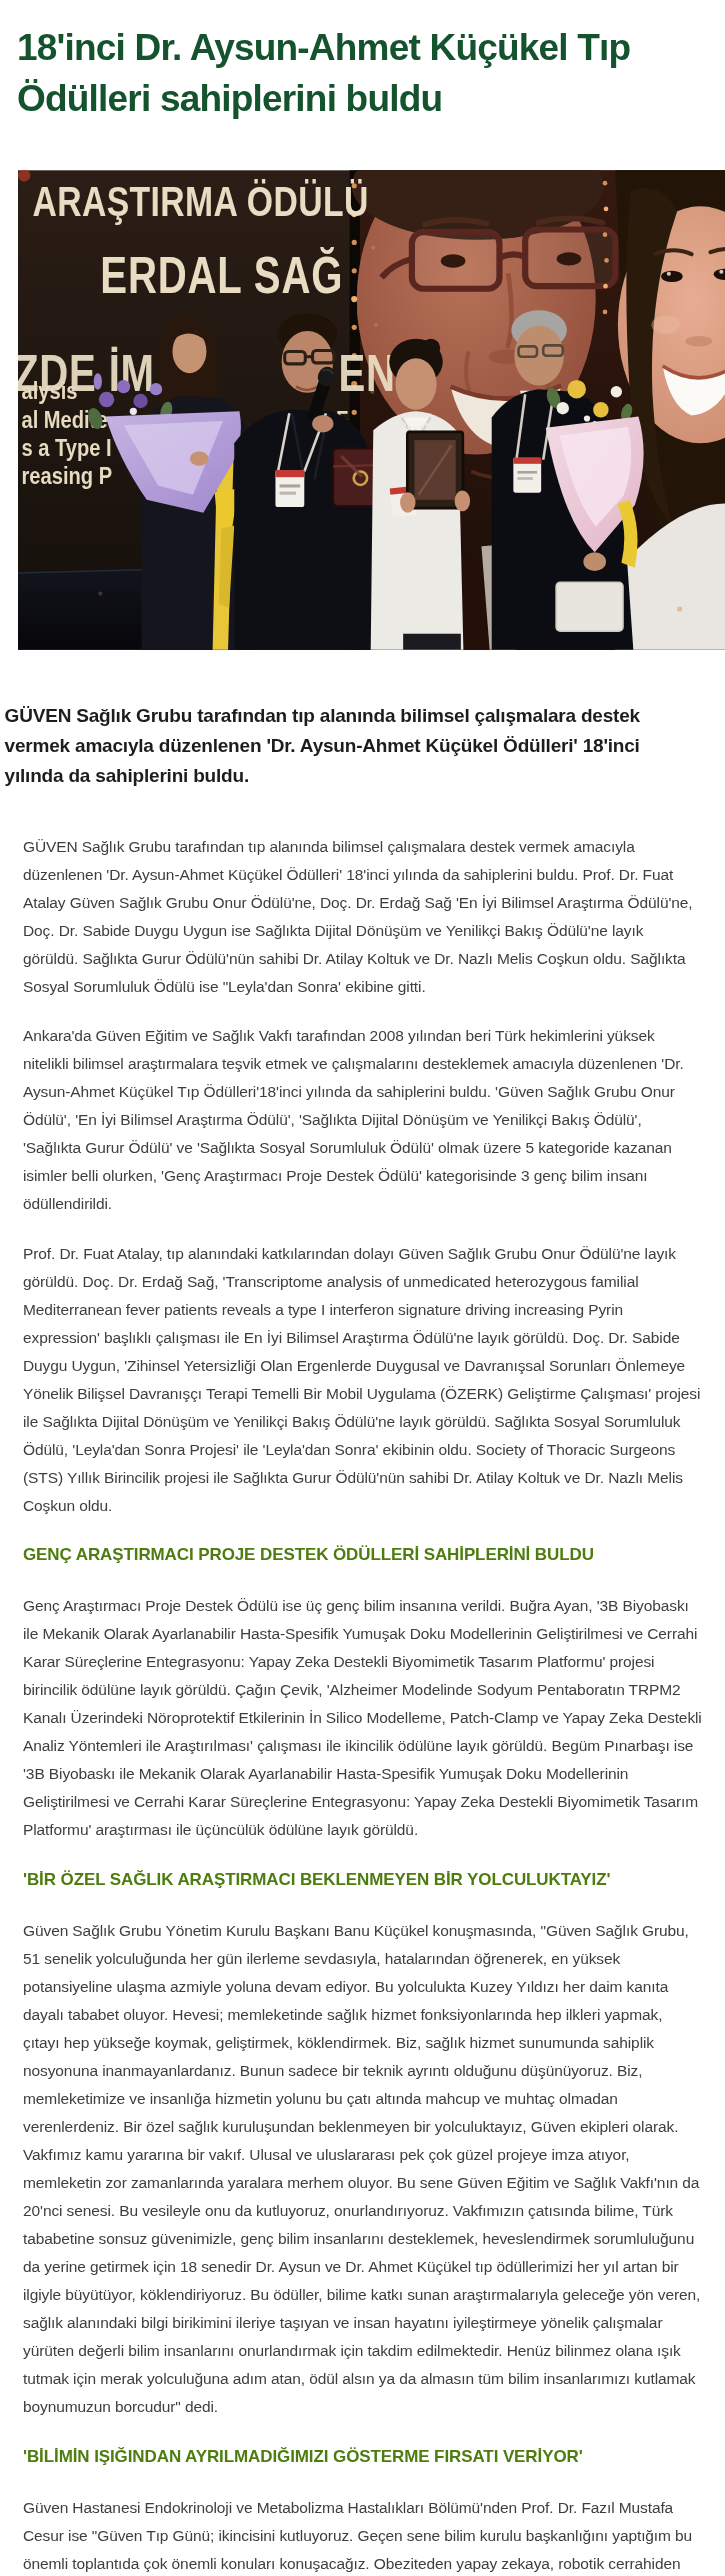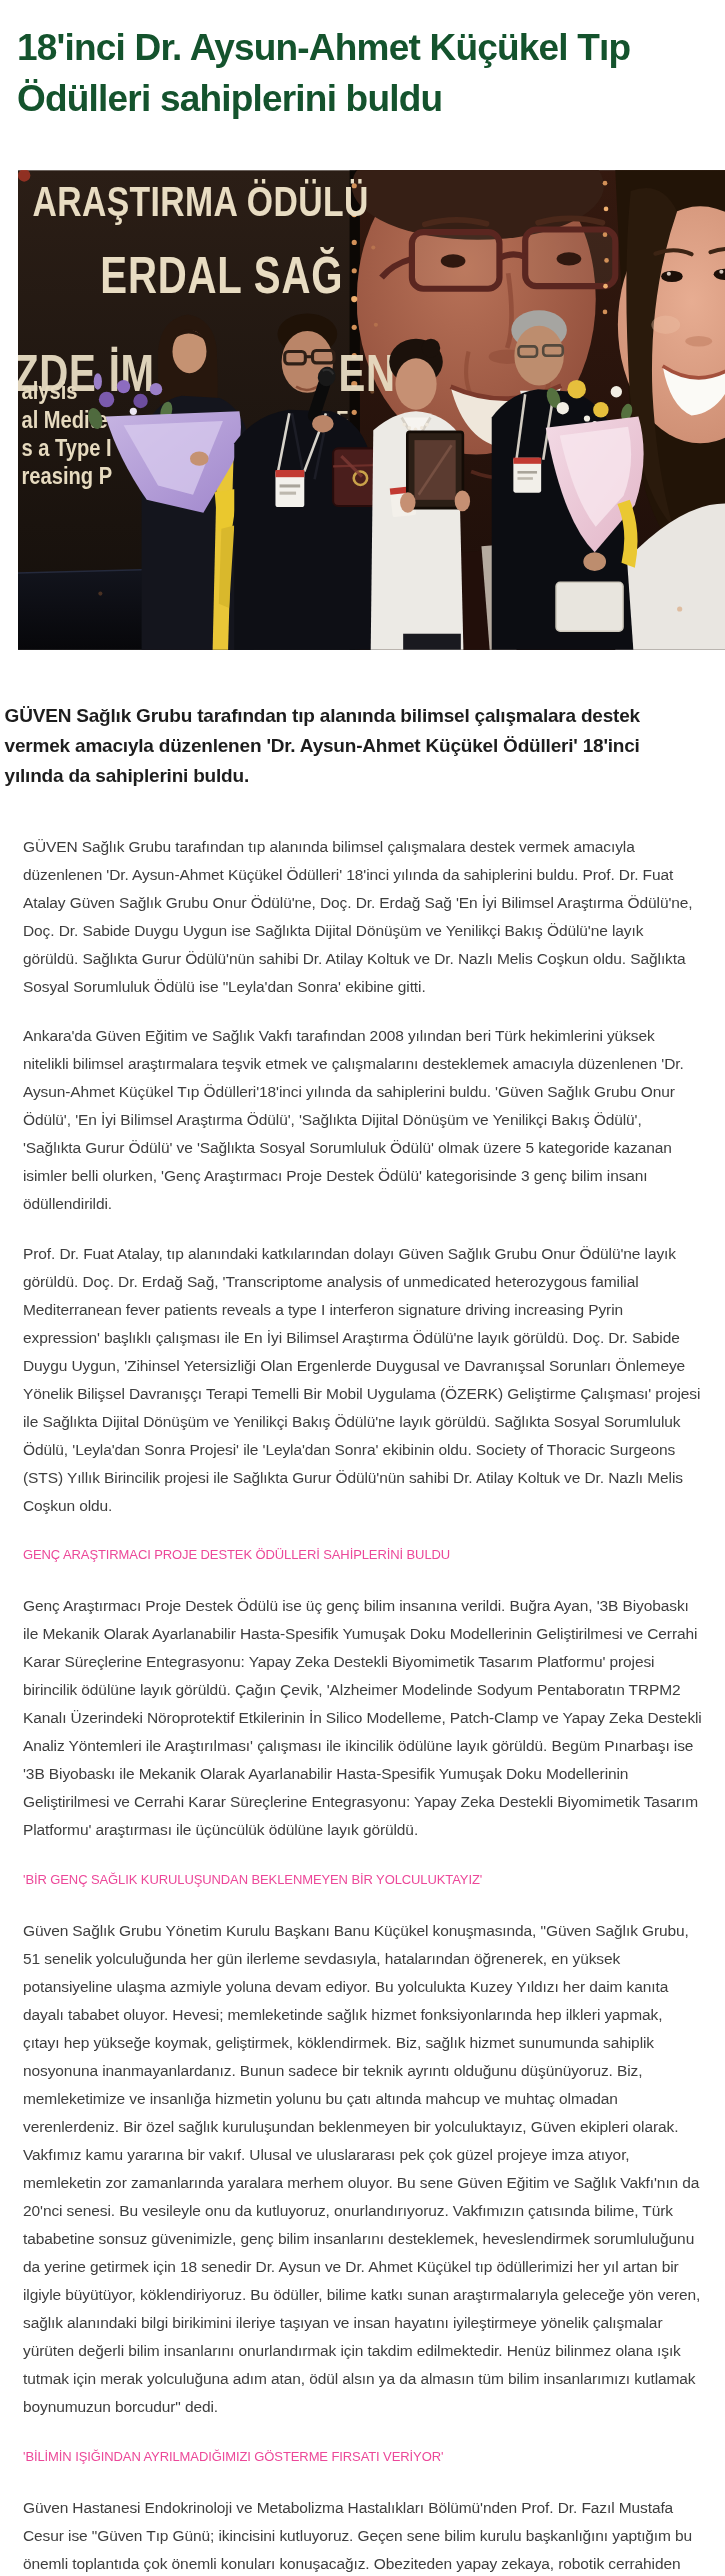"GENÇ ARAŞTIRMACI PROJE DESTEK ÖDÜLLERİ" .subhead { color: #ec4899 -> #4d7c0f; font-size: 13px -> 17px; font-weight: 400 -> 700 }
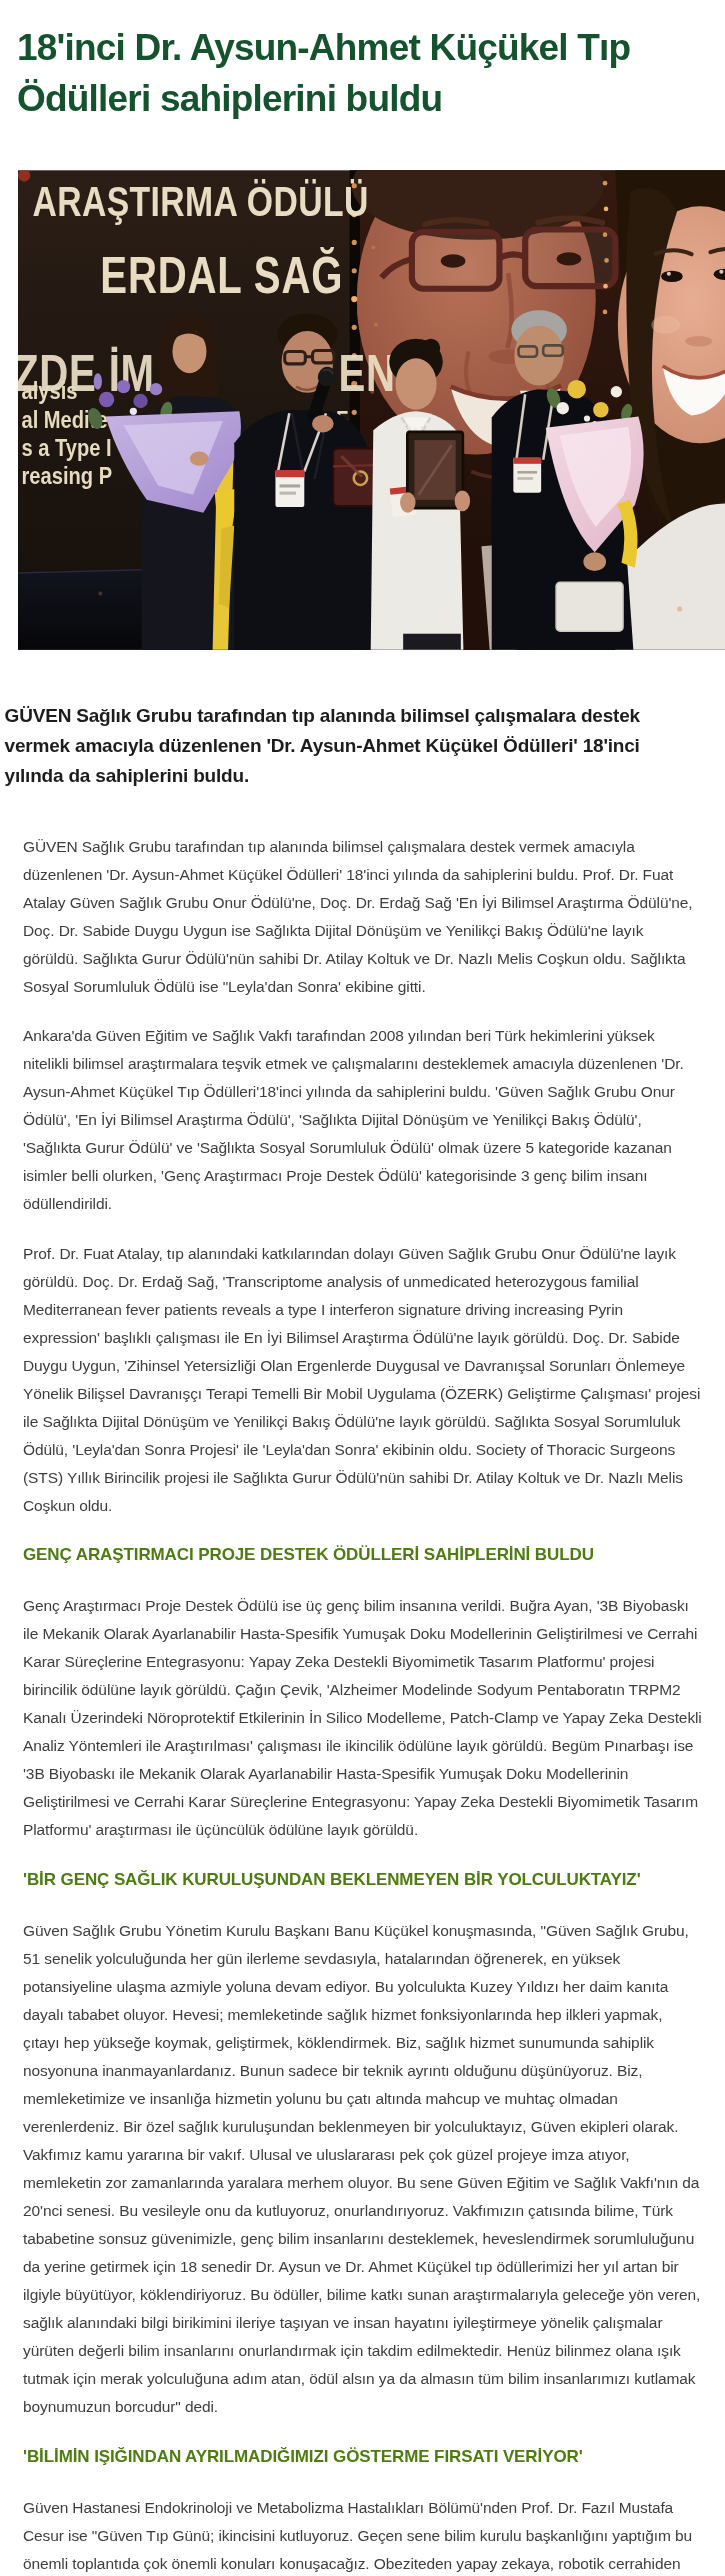"'BİR GENÇ SAĞLIK KURULUŞUNDAN" h2.subhead { text: GENÇ SAĞLIK KURULUŞUNDAN -> ÖZEL SAĞLIK ARAŞTIRMACI }
